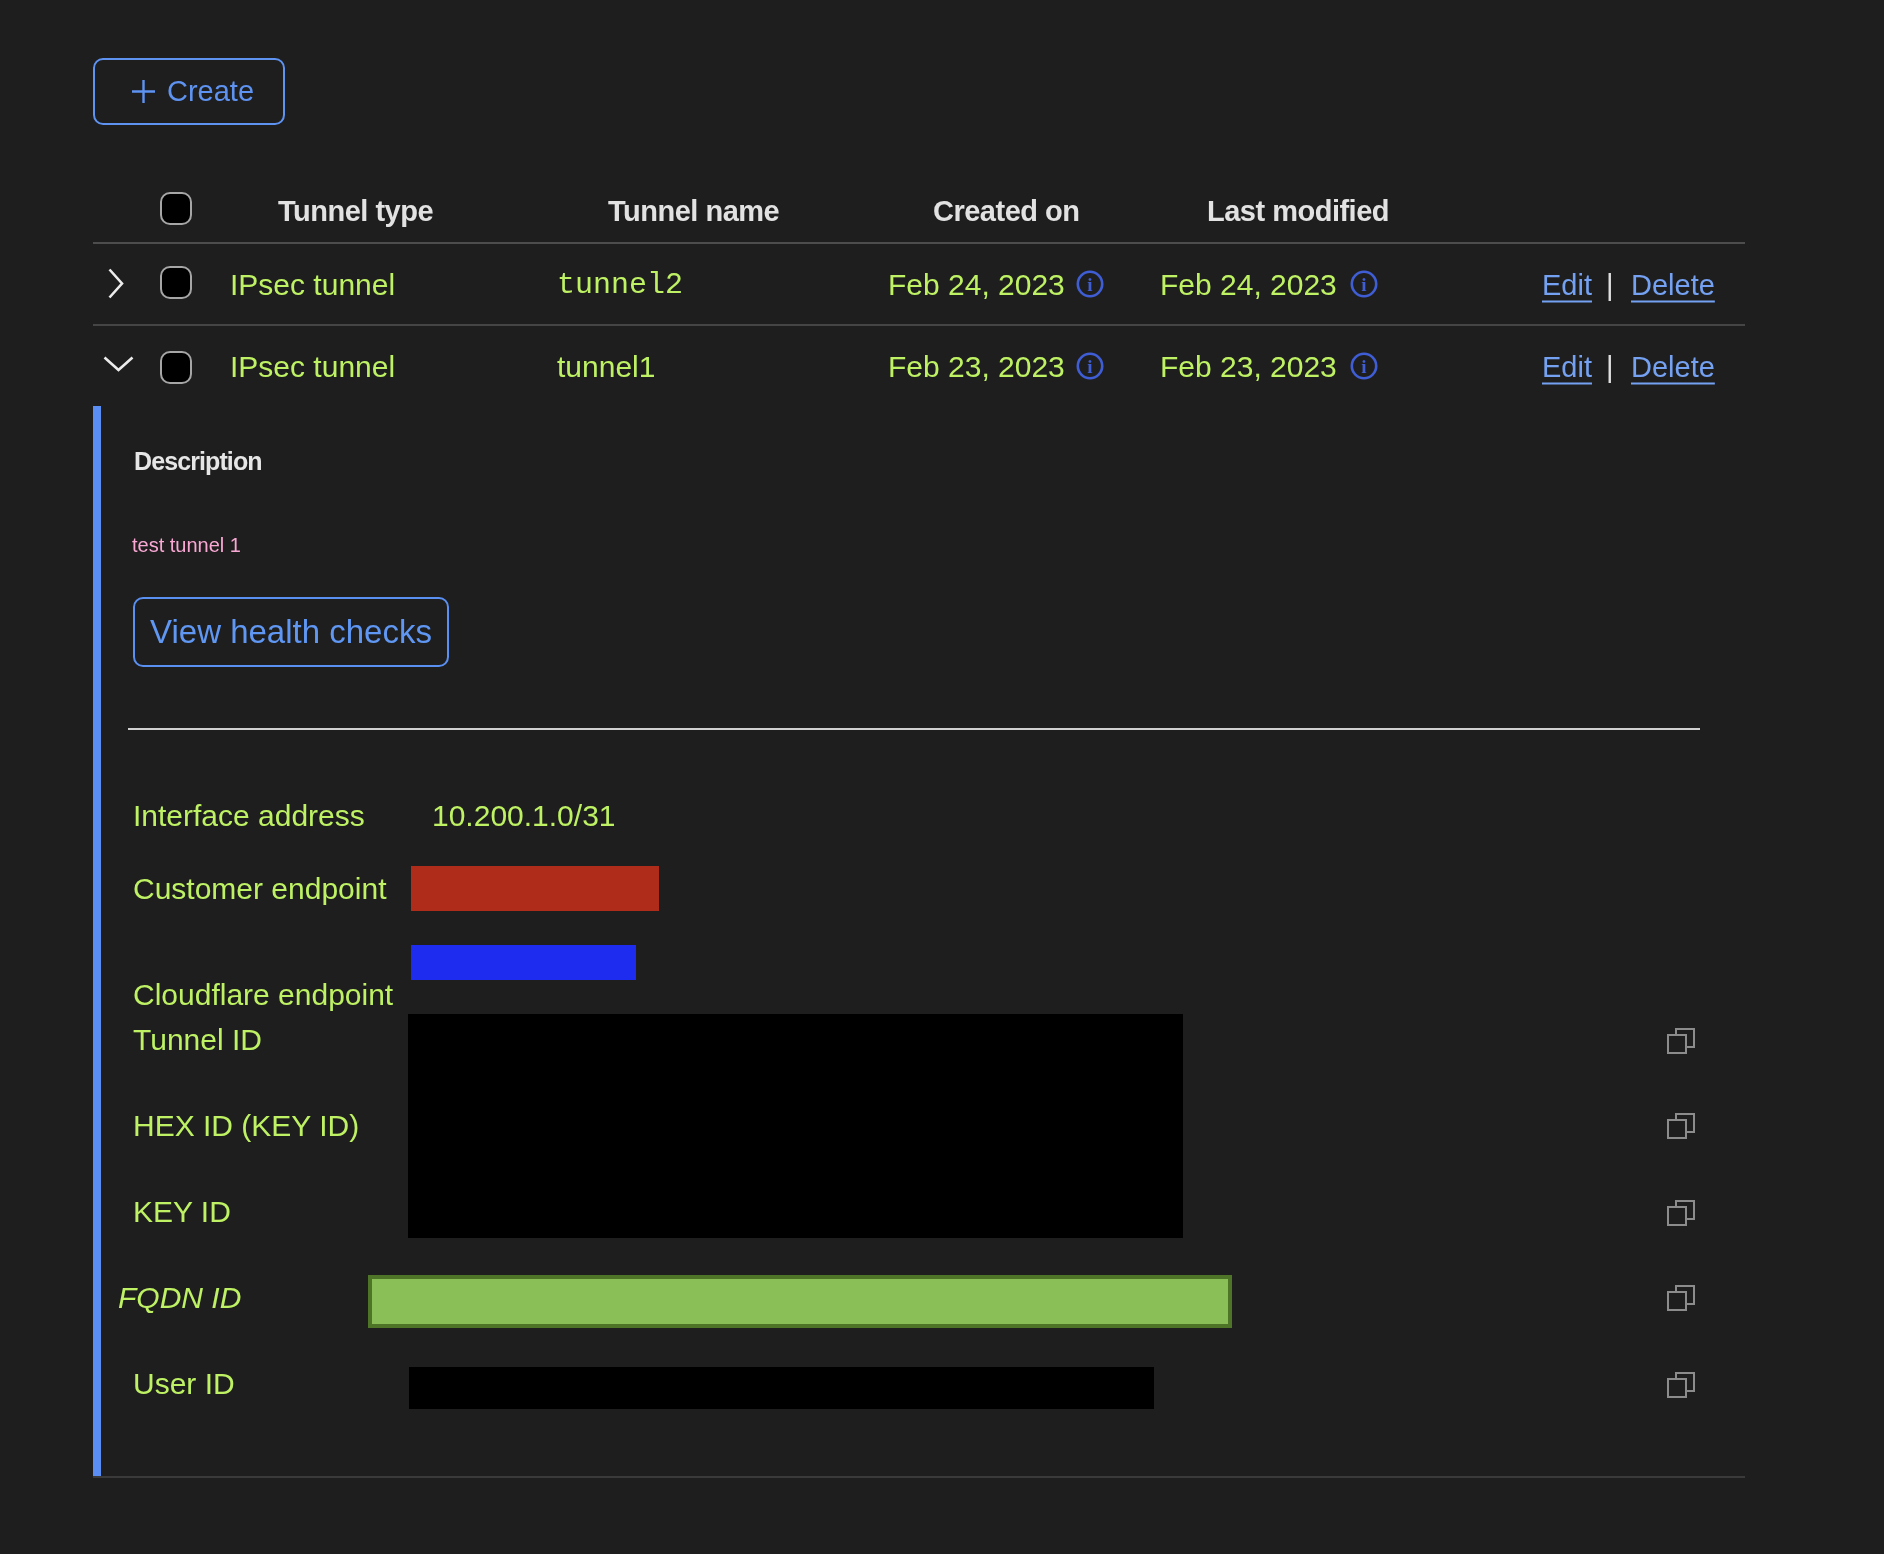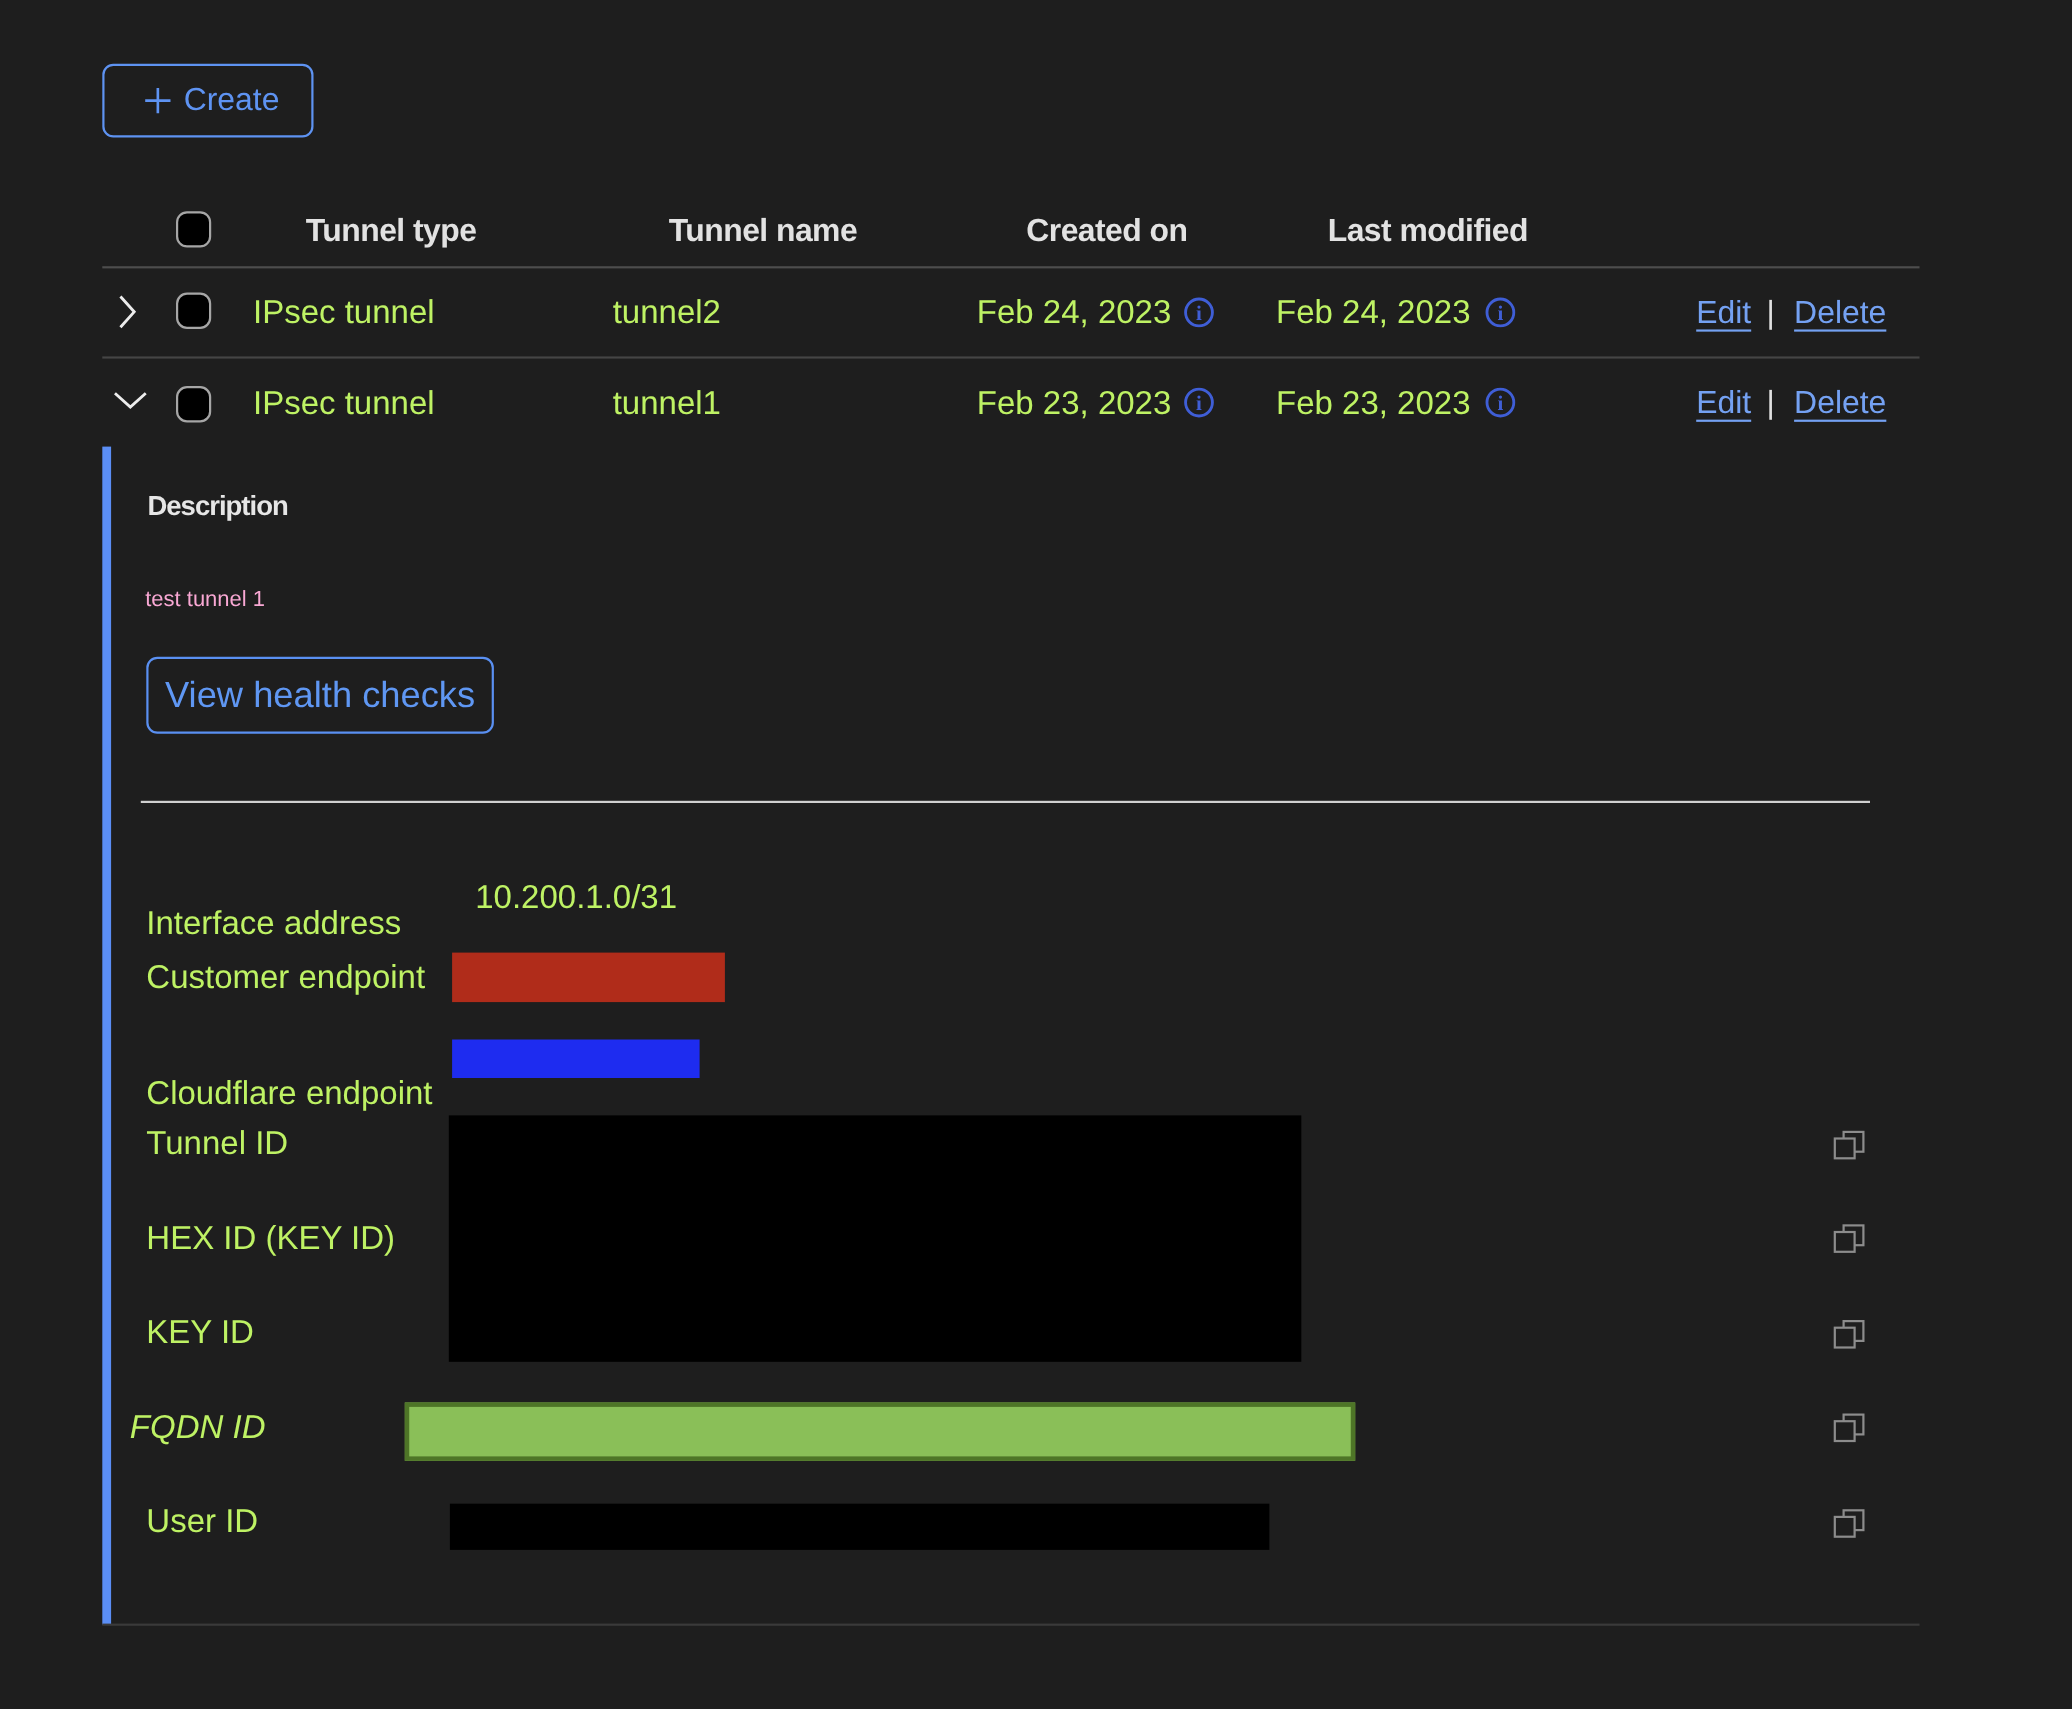"tunnel2" div.abs { font-family: none -> Liberation Mono, monospace }
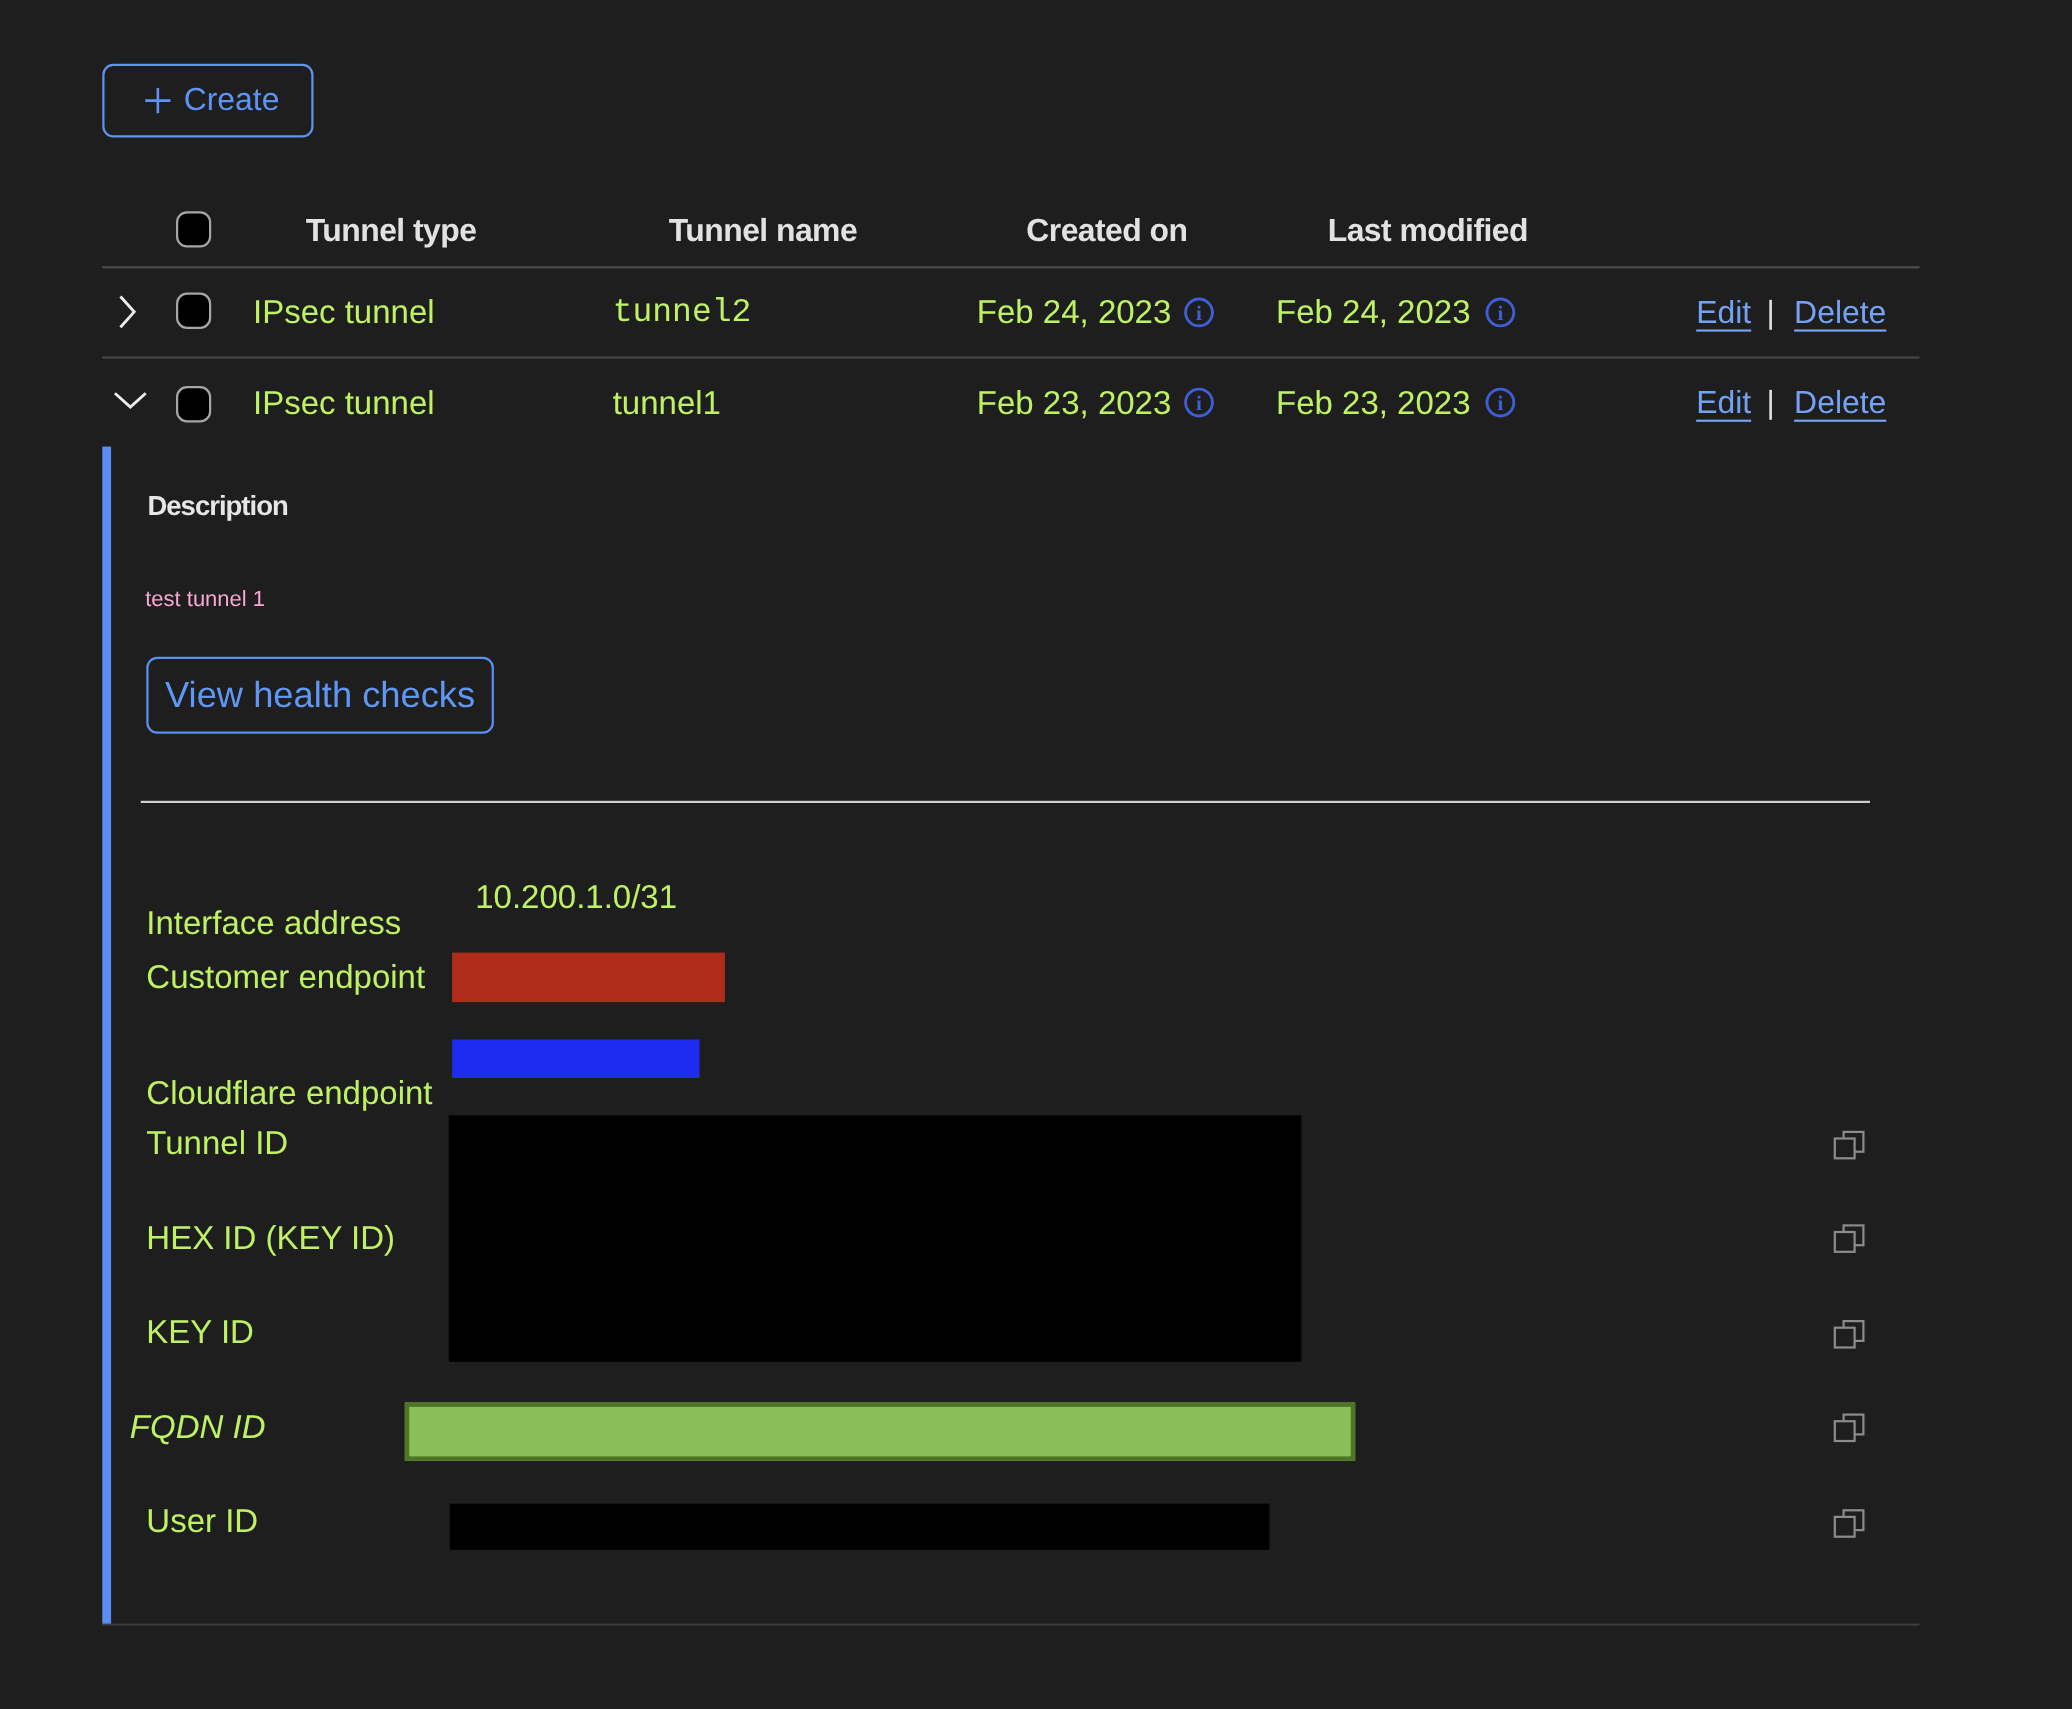"Interface address" div.abs { margin-top: 24px -> none }
